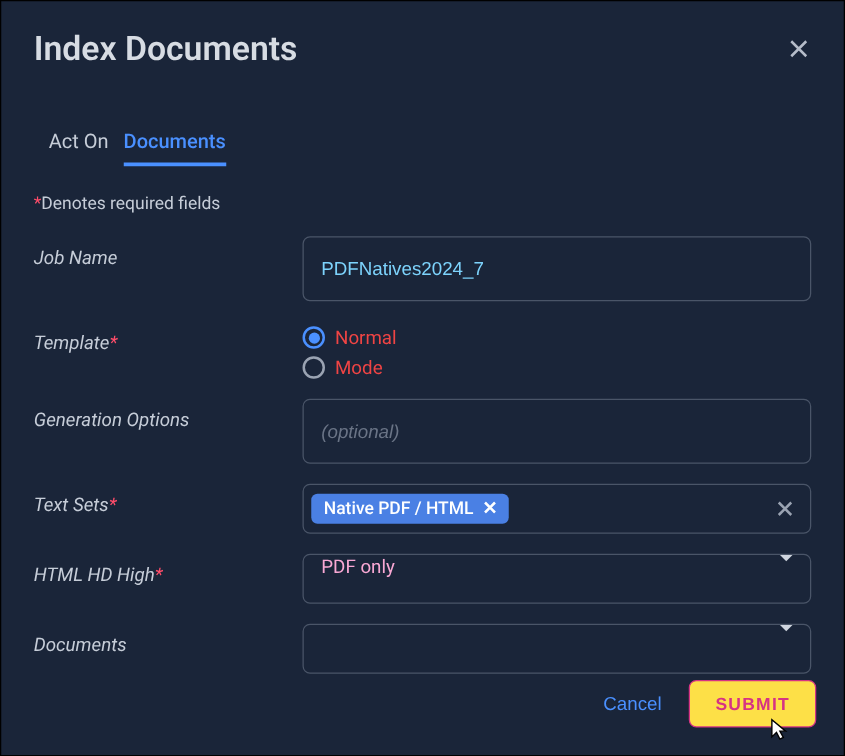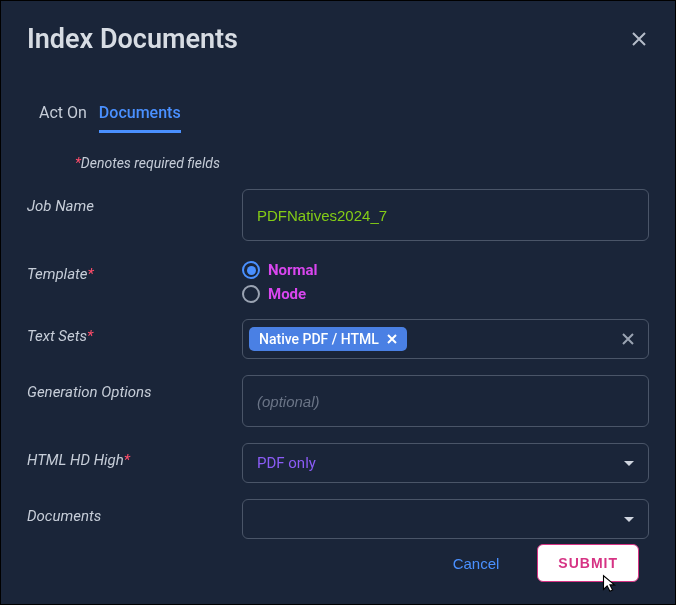"*Denotes required fields" .required-note { font-style: italic -> none; margin-left: 48px -> none }
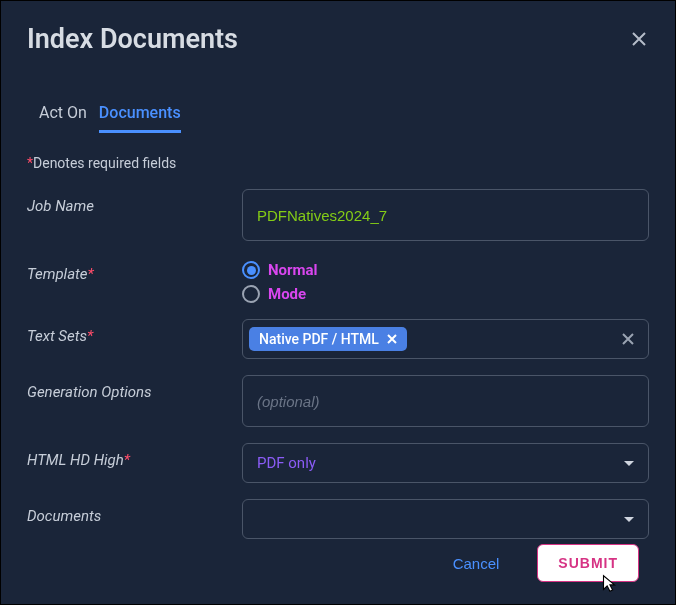"PDFNatives2024_7" .text-input { color: #84cc16 -> #7dd3fc }
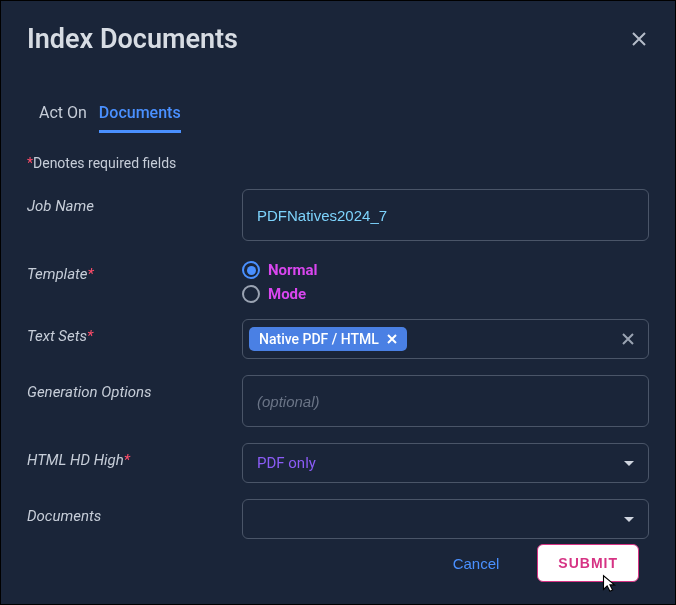"Normal" .radio-label { color: #d946ef -> #ef4444; font-weight: bold -> none }
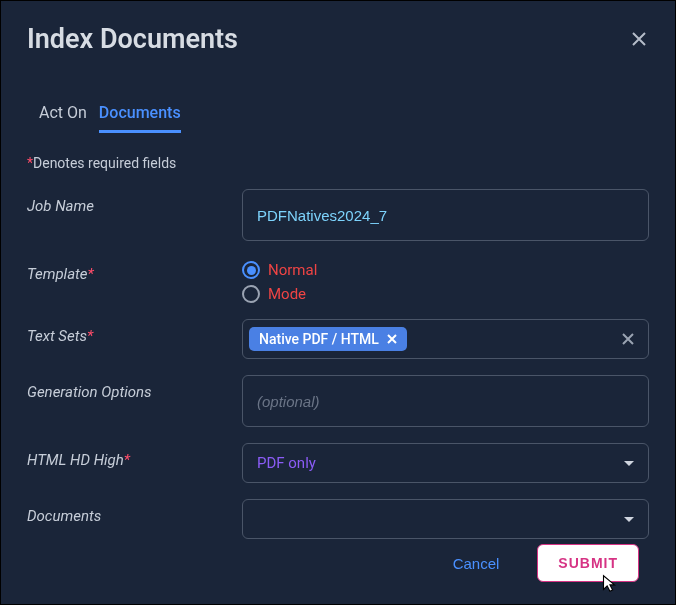"Text Sets*" div.form-row { order: before "Generation Options" -> after "Generation Options" }
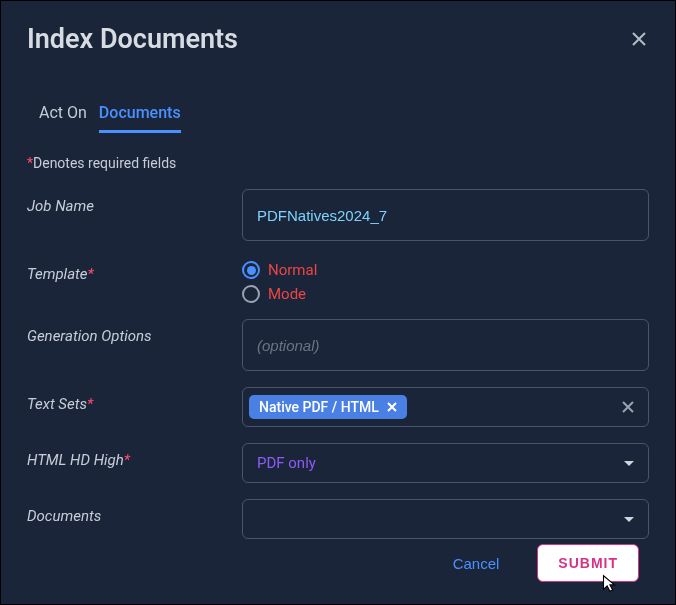"PDF only" .select { align-items: center -> none; color: #8b5cf6 -> #f9a8d4 }
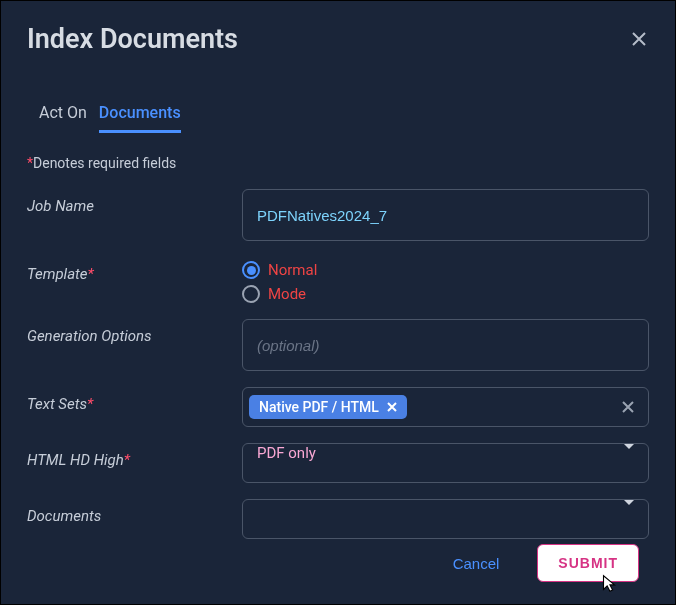"Cancel" .footer { gap: 38px -> 22px; right: 36px -> 22px }
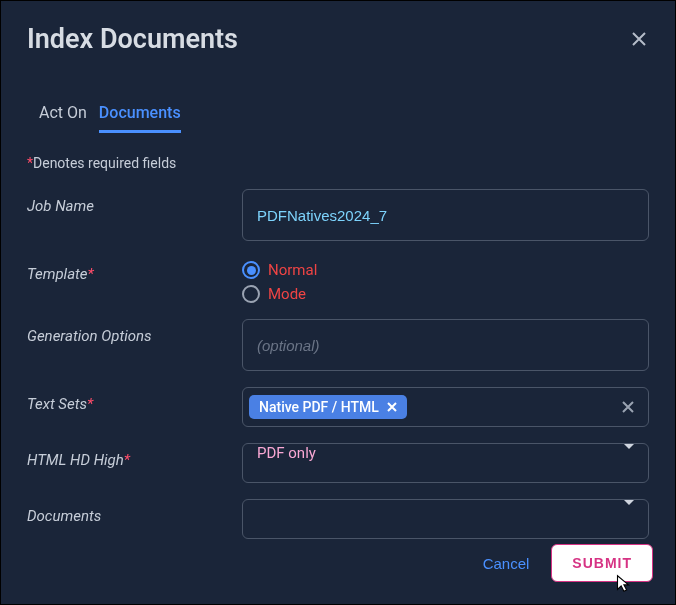"SUBMIT" .submit-btn { background: #ffffff -> #fde047 }
